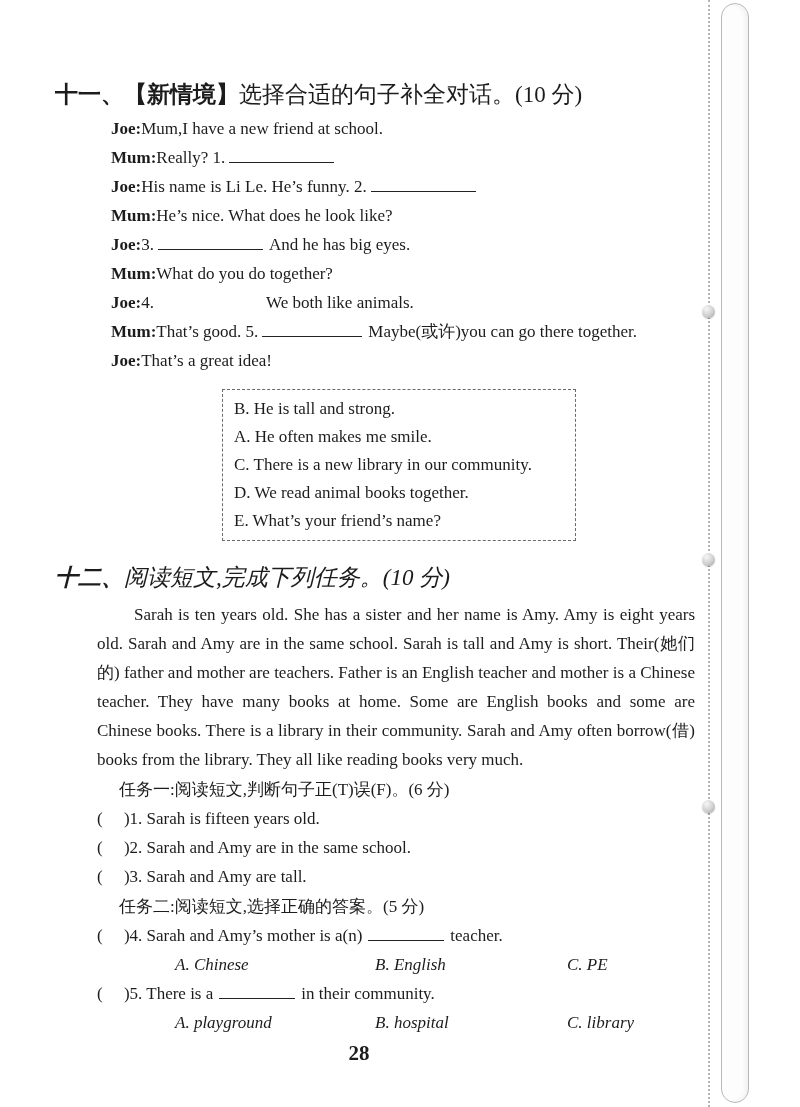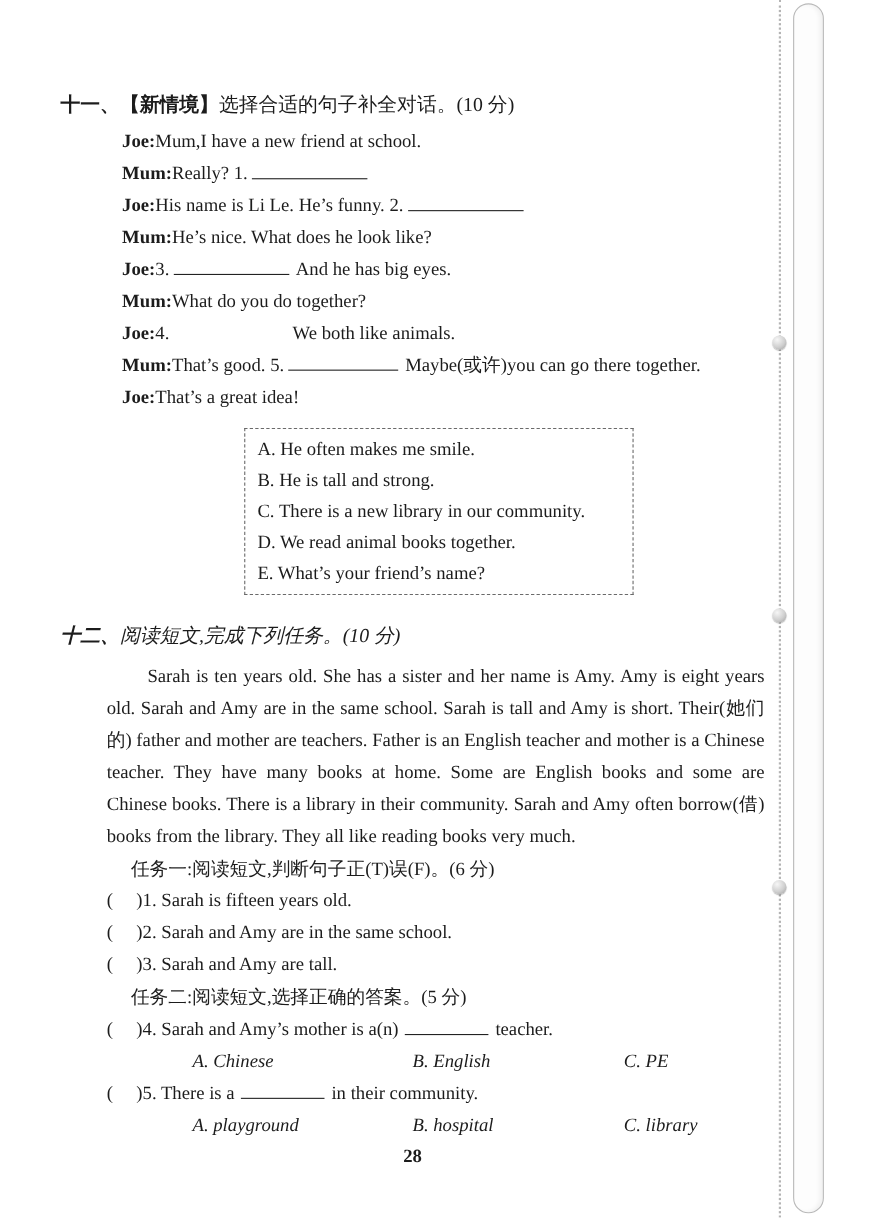"十一、【新情境】选择合适的句子补全对话。(10 分)" .sec-heading { font-size: 18px -> 23px }
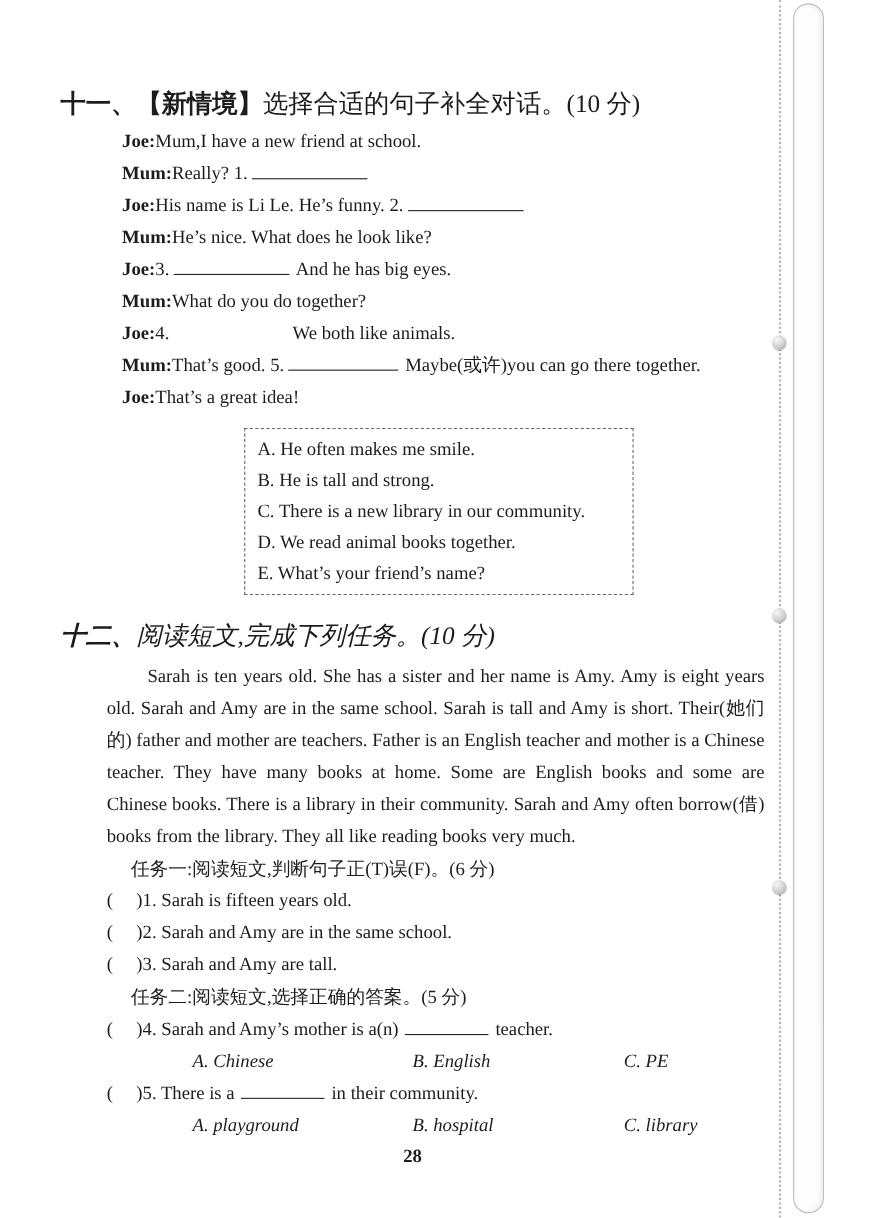"A. He often makes me" div.opt { order: before "B. He is tall and" -> after "B. He is tall and" }
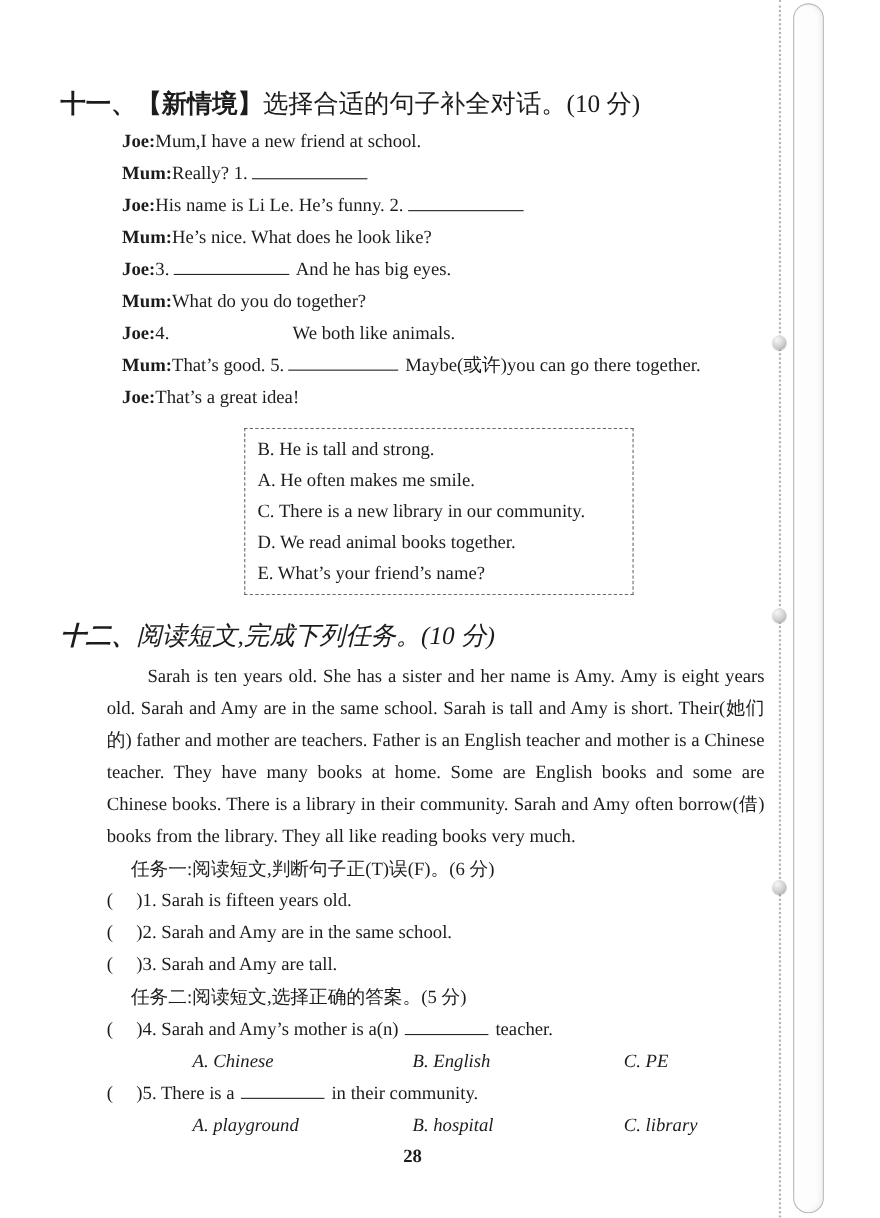"28" .page-num { font-size: 17px -> 21px; left: 55px -> 39px }
